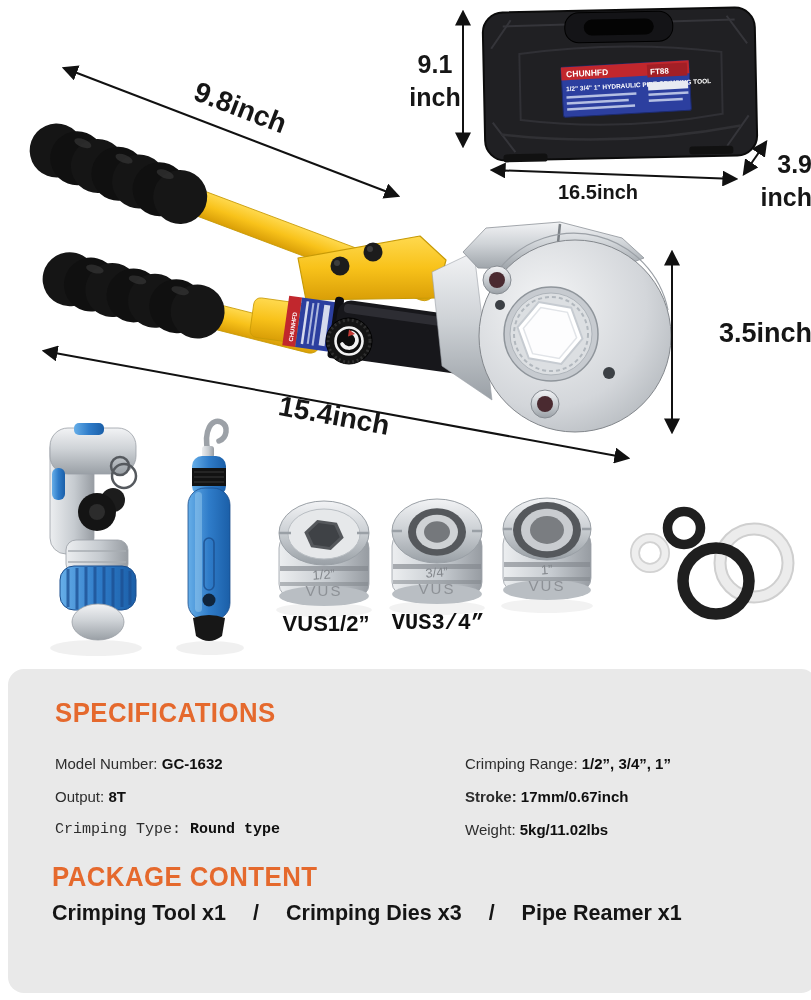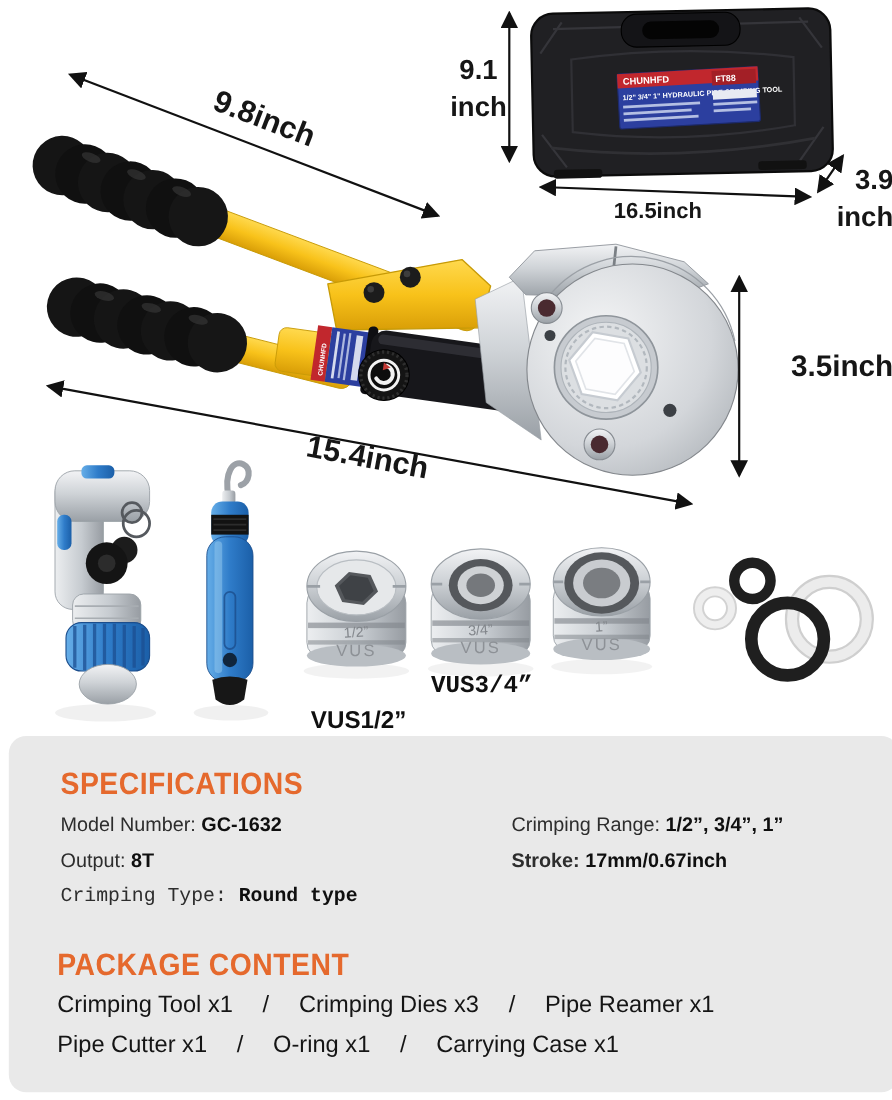"VUS1/2”" div.die-label { margin-top: 31px -> none }
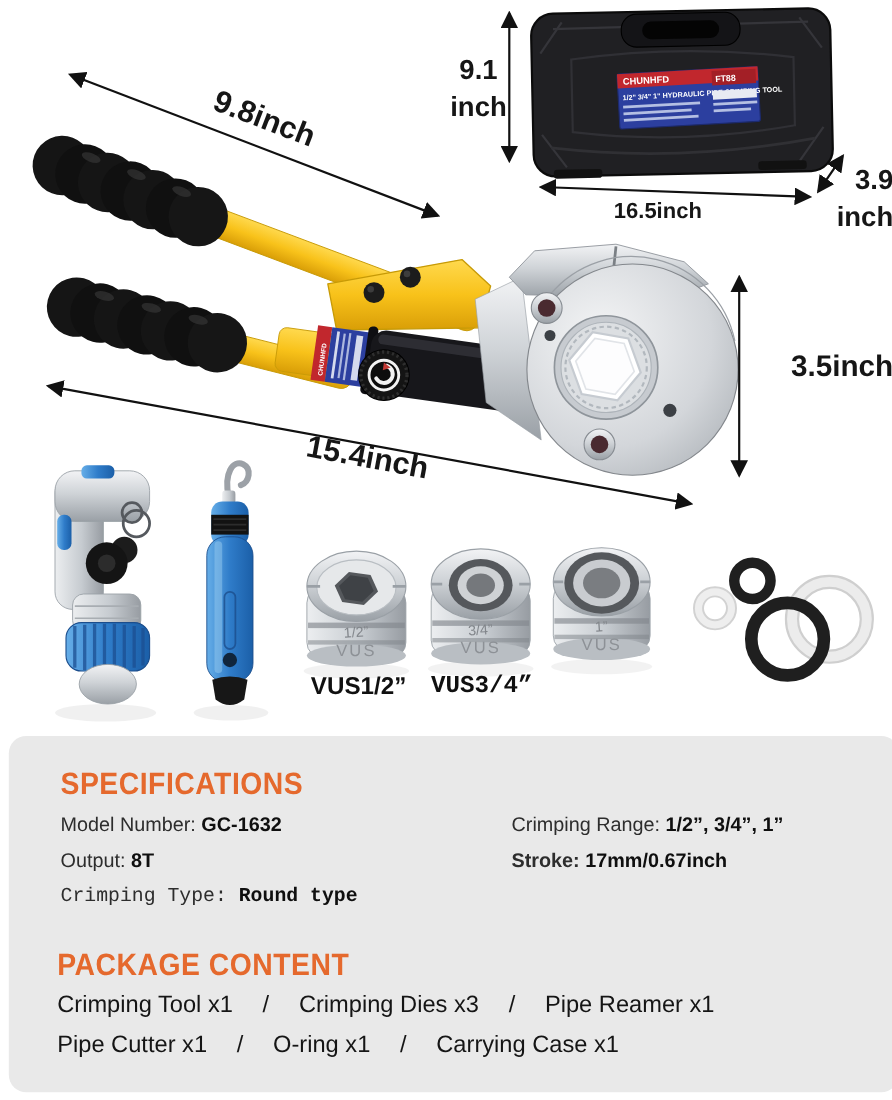"Model Number: GC-1632" .spec-row { font-size: 18px -> 15px; margin-top: none -> 16px }
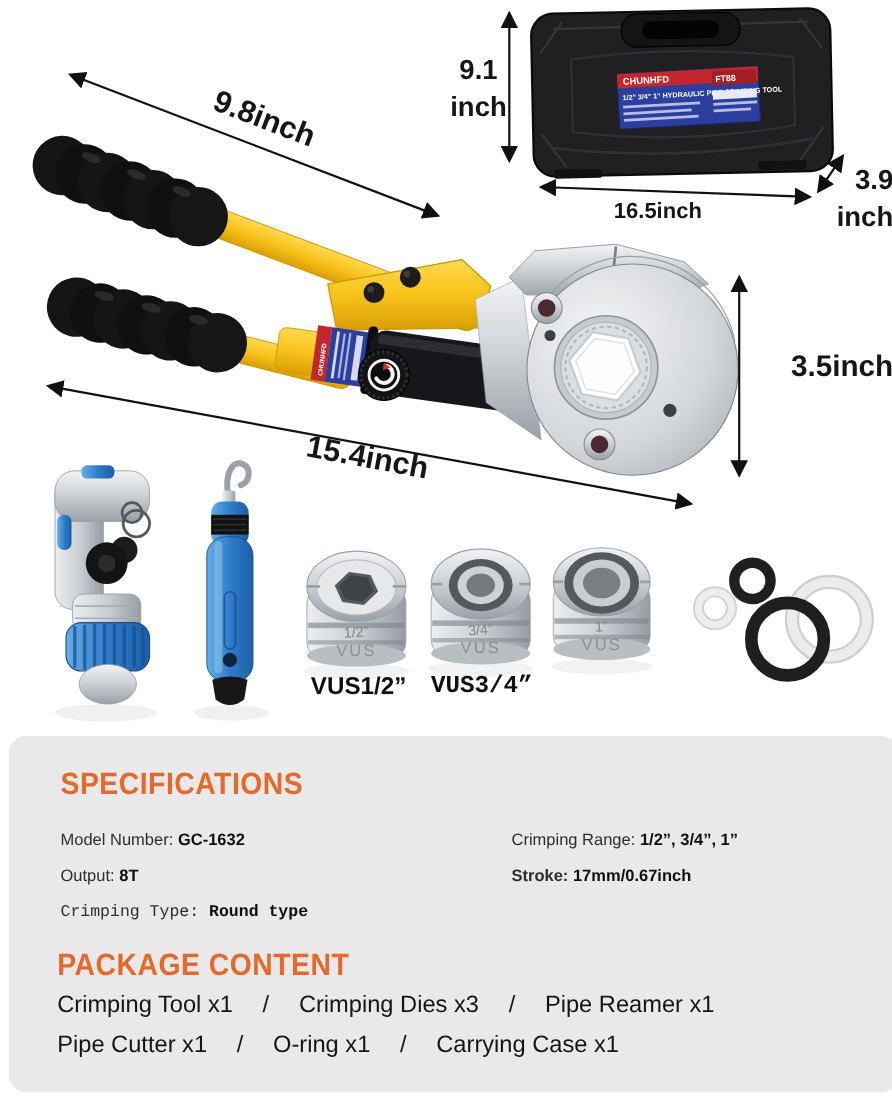"Weight: 5kg/11.02lbs" div.spec-row { html: none -> <div> <span>Weight: </span><b>5kg/11.02lbs</b> </div> }
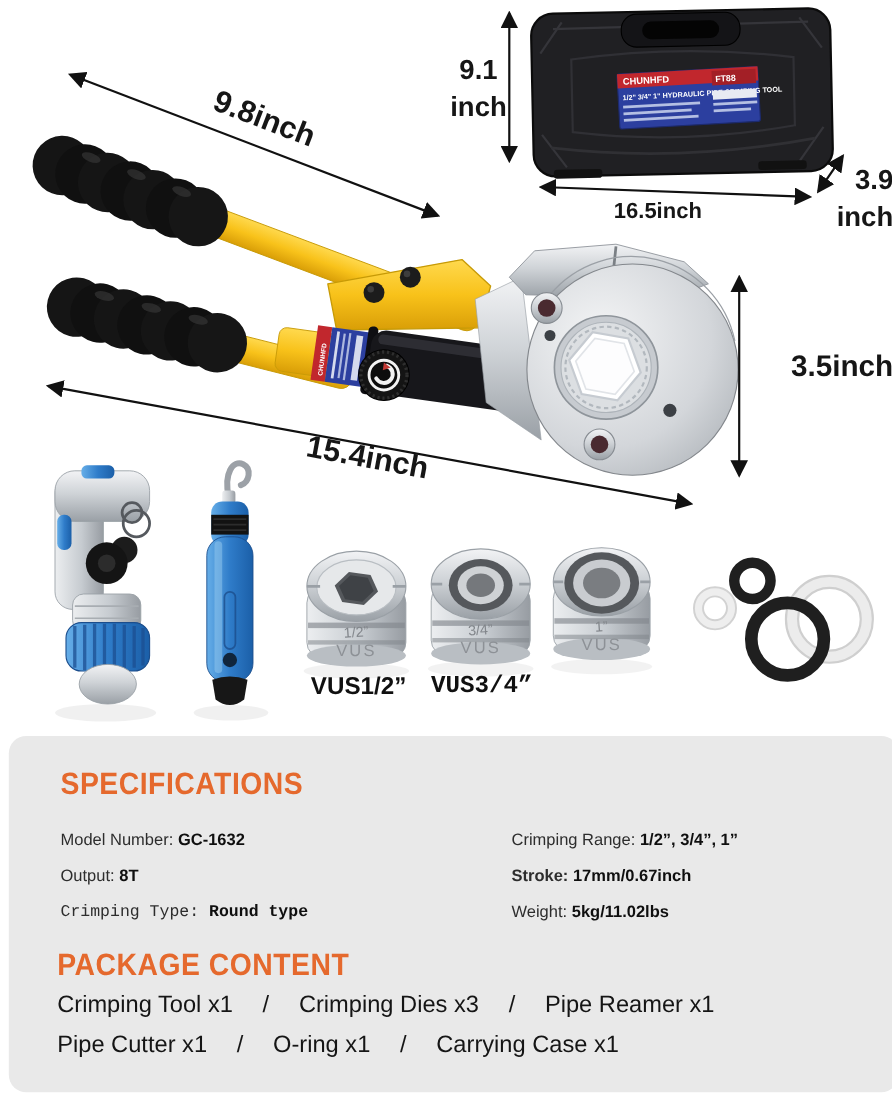"Crimping Tool x1 / Crimping" .pkg-row { font-weight: normal -> bold }
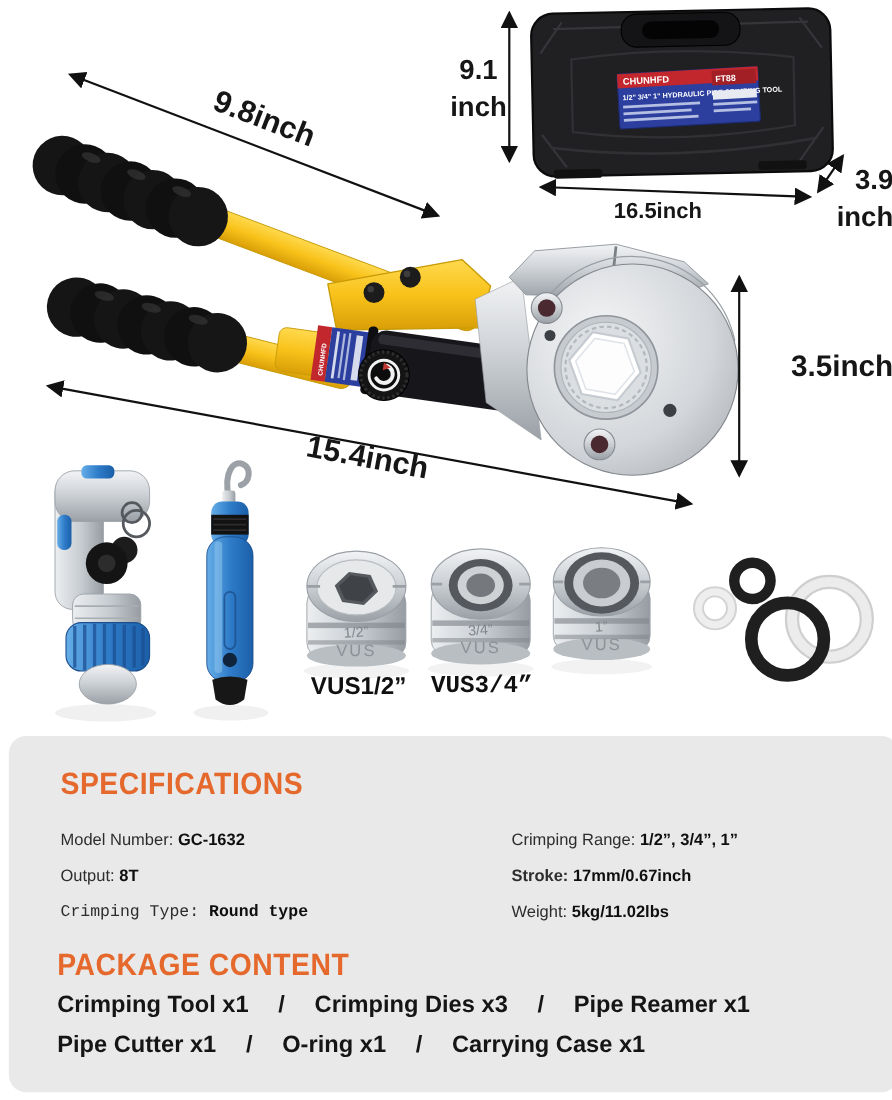"Pipe Cutter x1 / O-ring" div.pkg-row { html: <div> <span>Pipe Cutter x1</span><span>/</span><span>O-ring x1</span><span>/</span><span>Carrying Case x1</span> </div> -> none }
